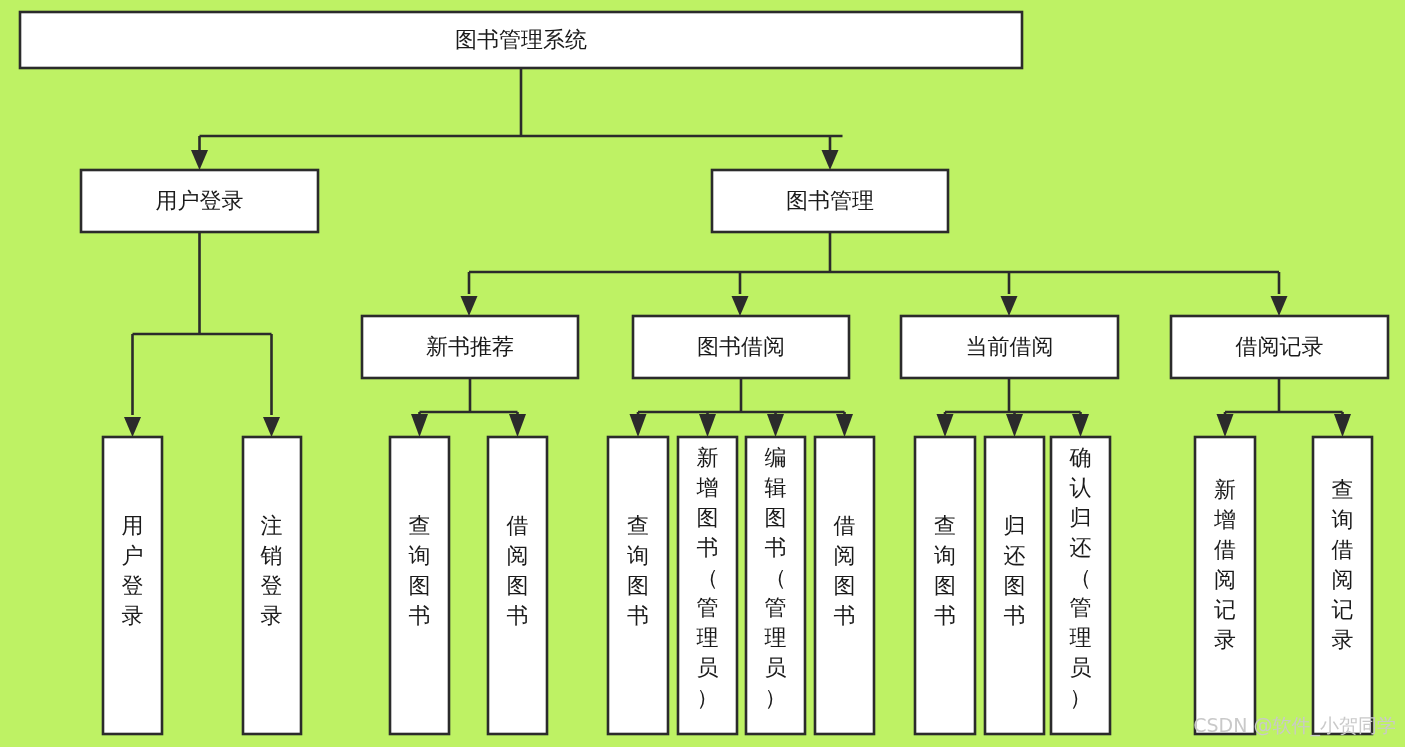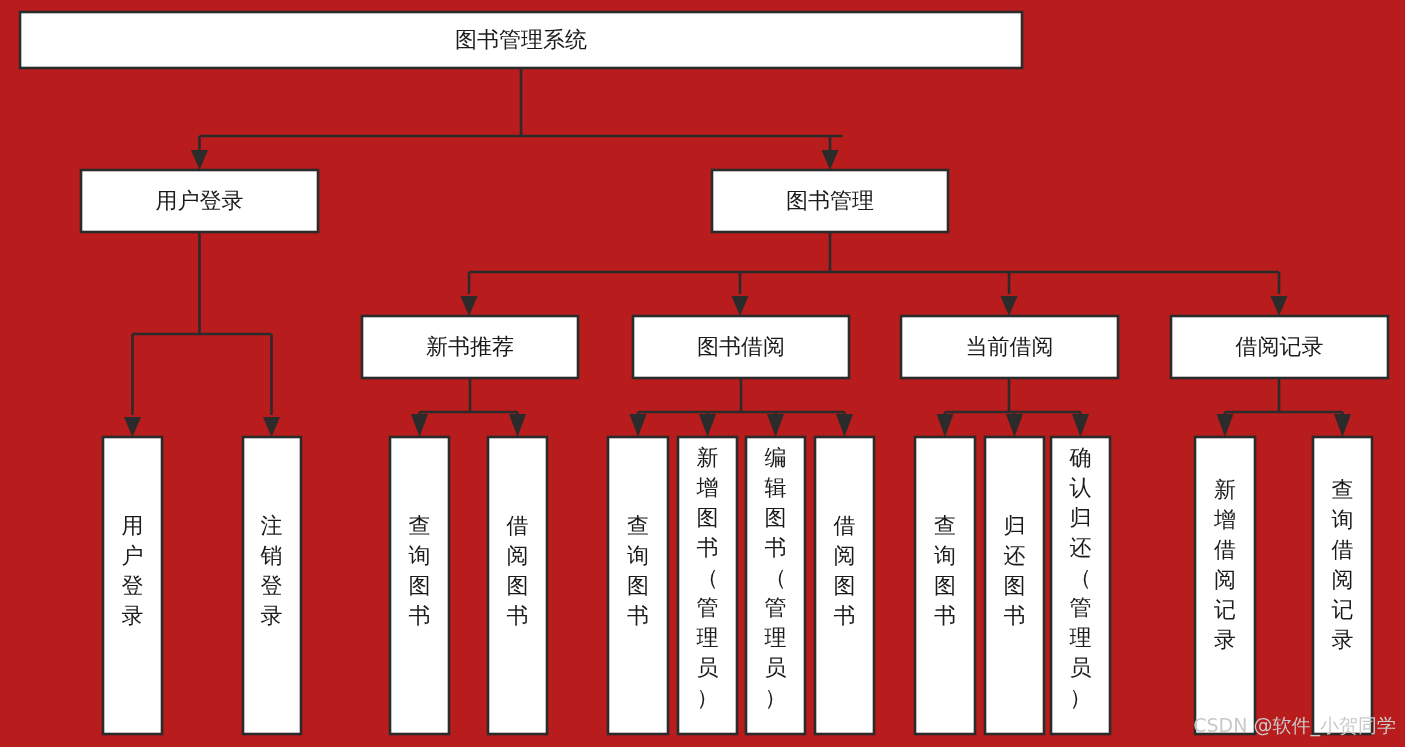"图书管理系统" #diagram-root { background: #b91c1c -> #bef264 }
